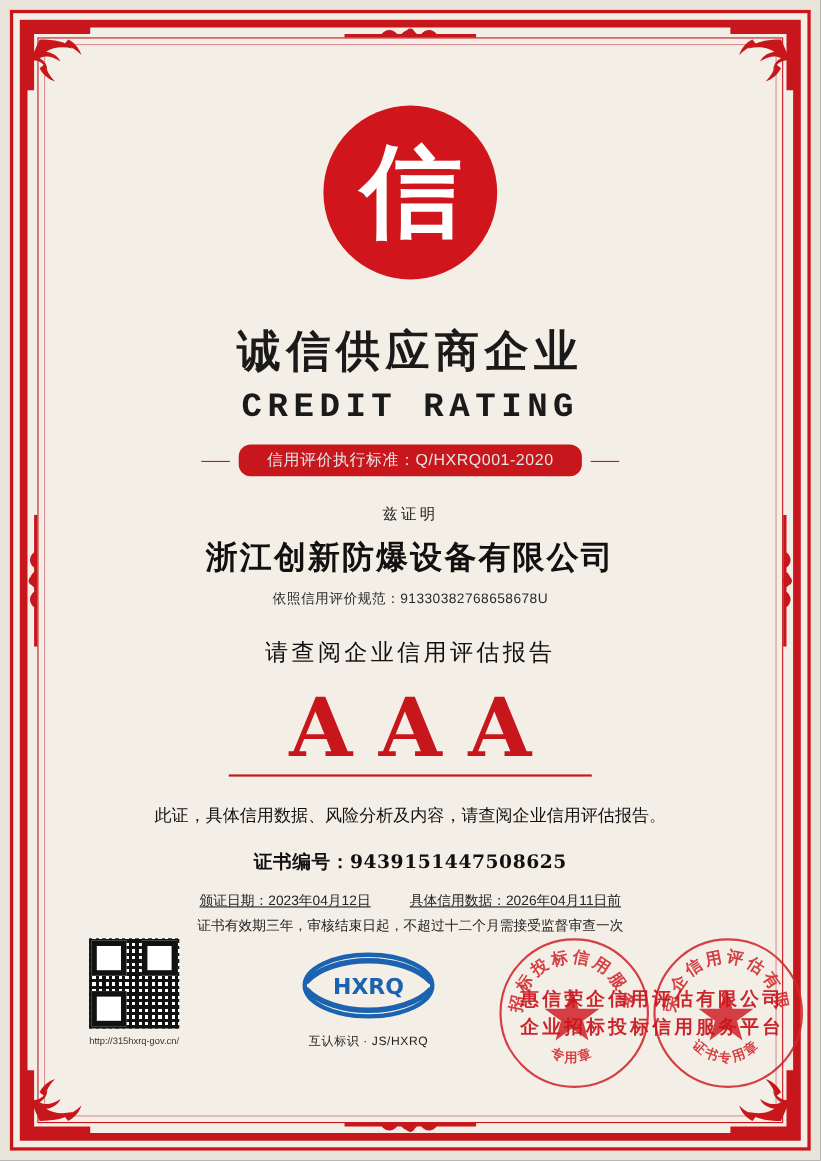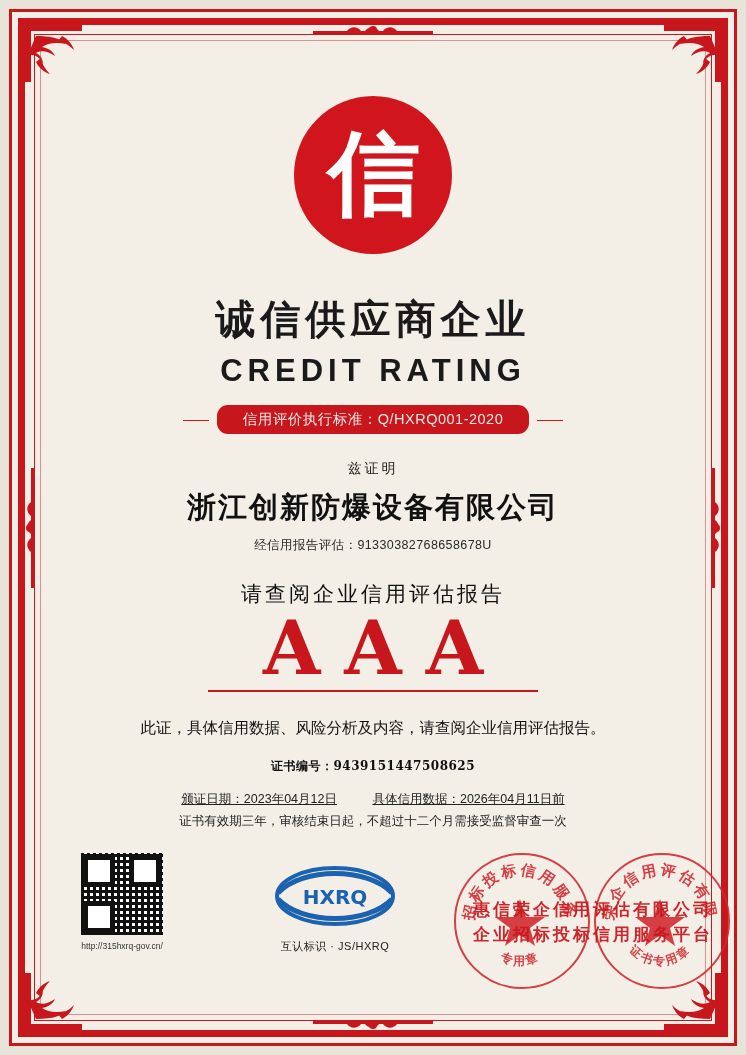"CREDIT RATING" .title-en { font-family: Liberation Sans, sans-serif -> Liberation Mono, monospace }
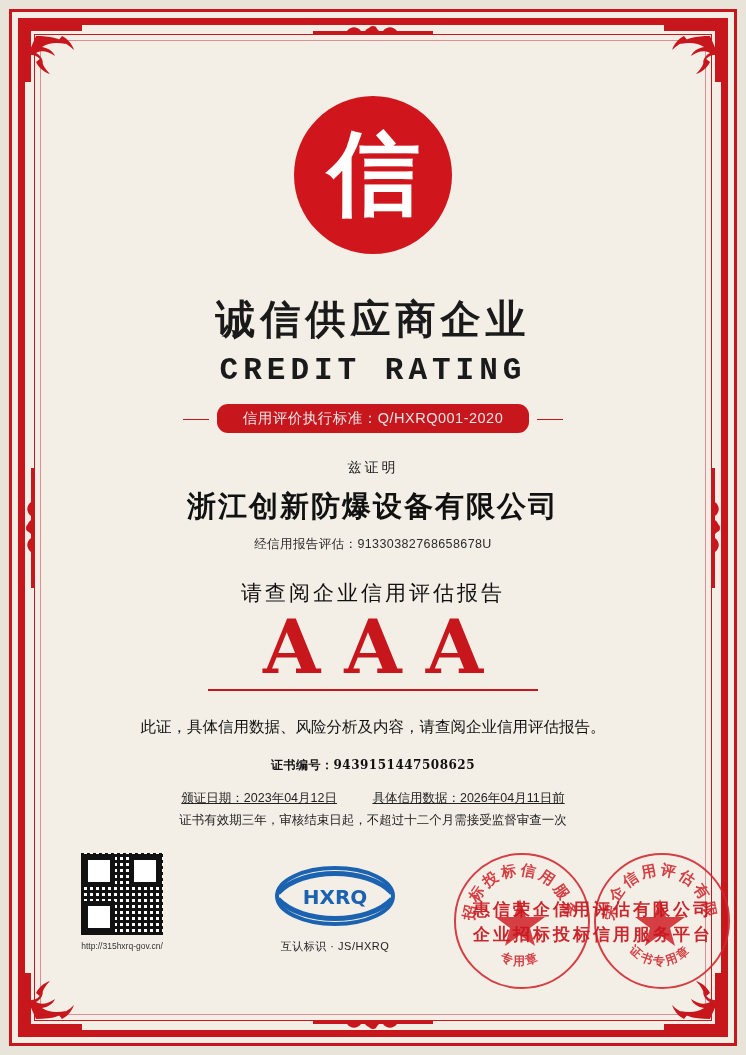"经信用报告评估：91330382768658678U" div.credit-code { text: 经信用报告评估 -> 依照信用评价规范 }
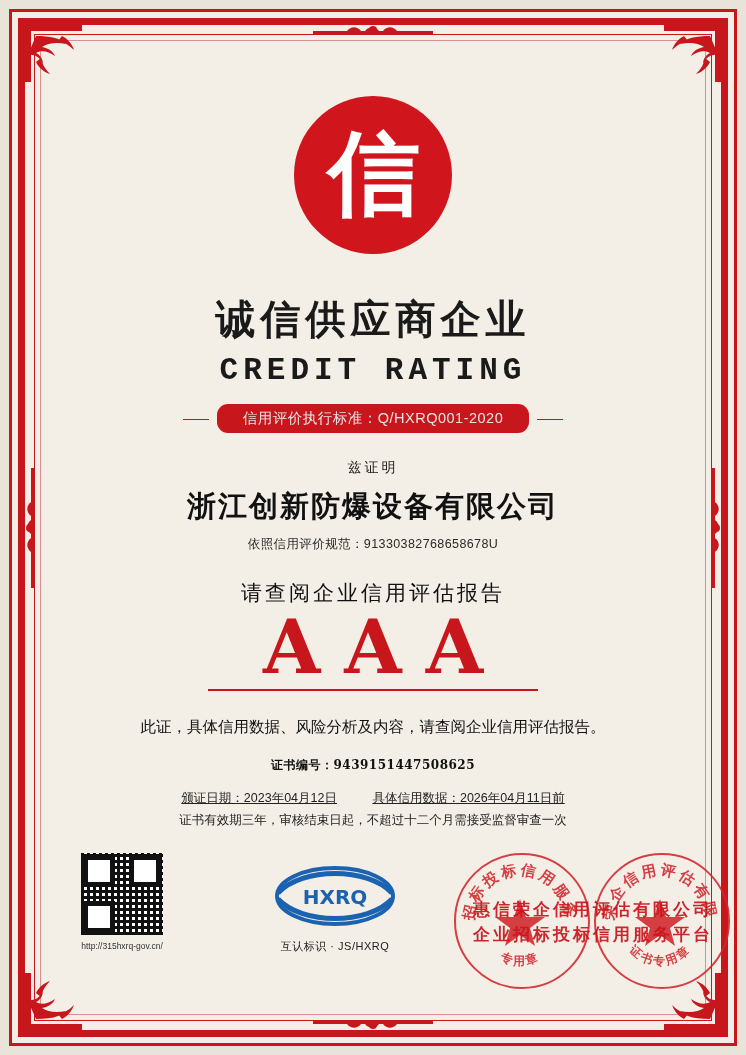"AAA" .grade { margin-top: 2px -> 17px }
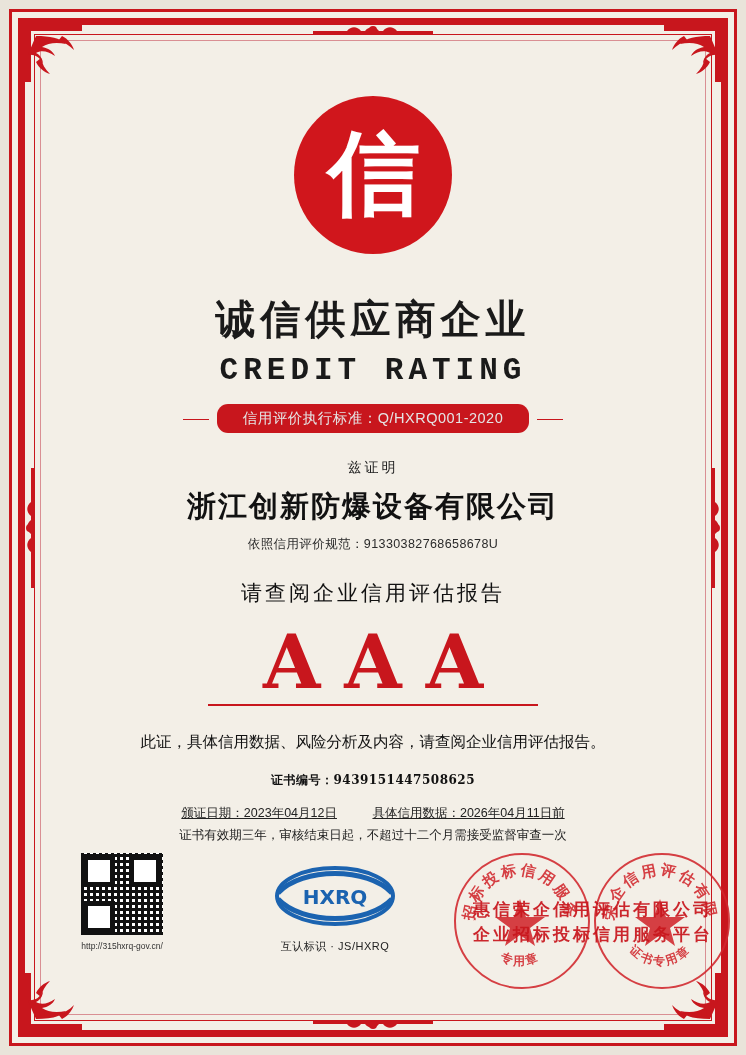"证书编号：9439151447508625" .cert-no { font-size: 12px -> 17px }
